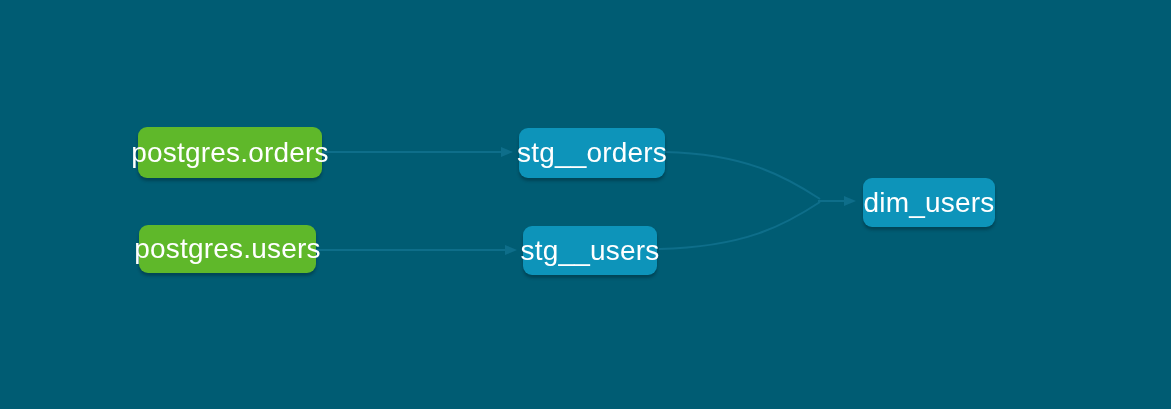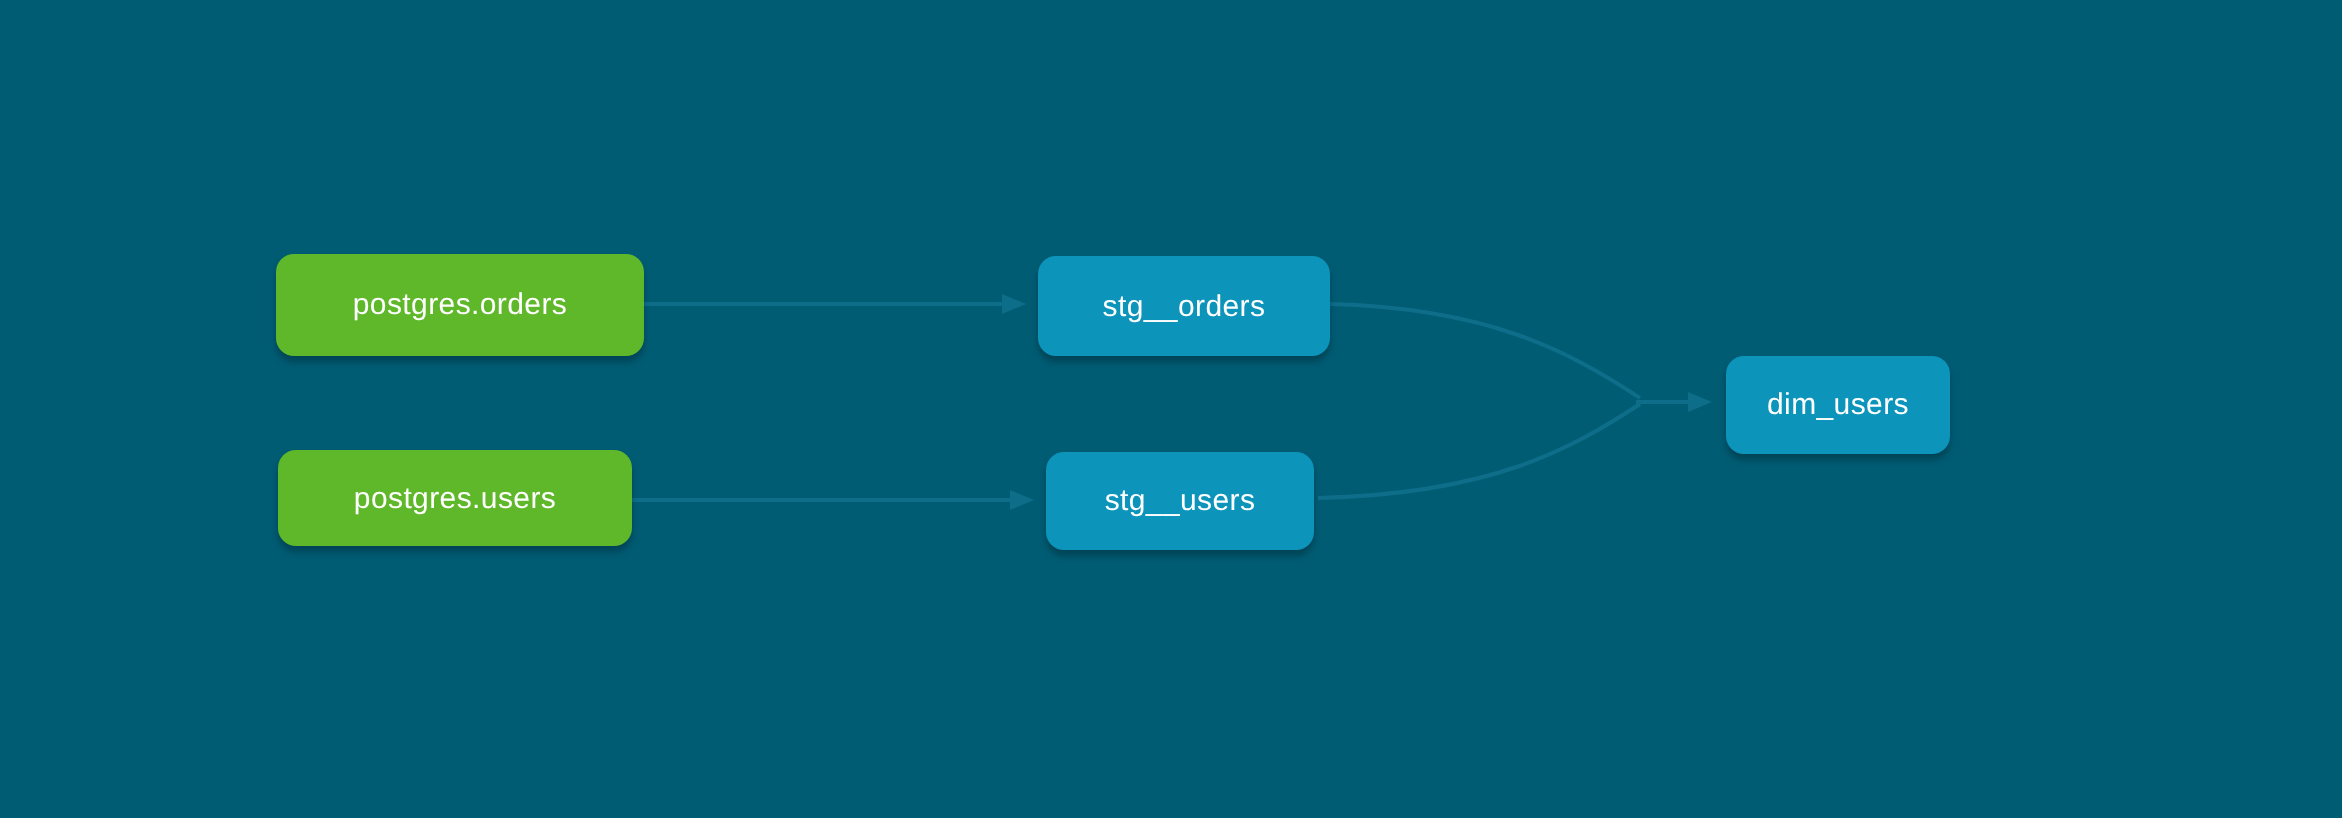"postgres.orders" .node { font-size: 15px -> 28px }
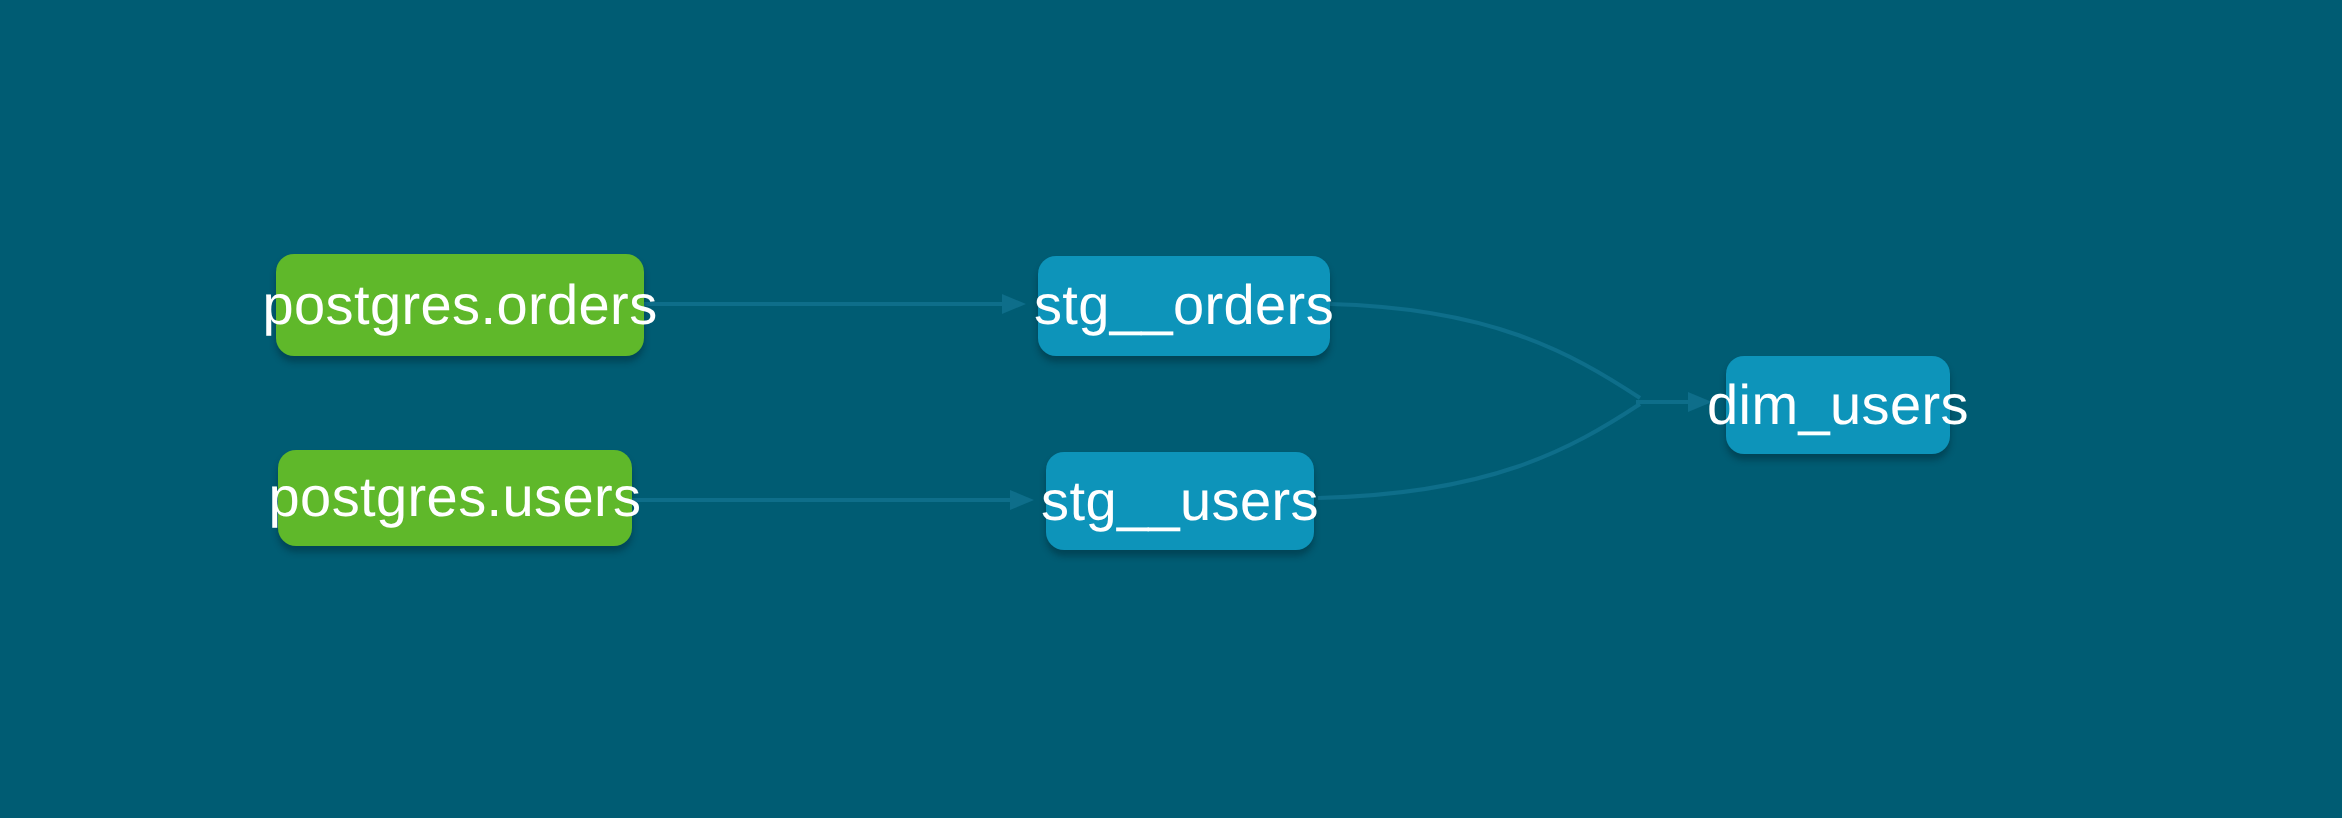"dim_users" .node-dim-users { width: 112px -> 132px }
